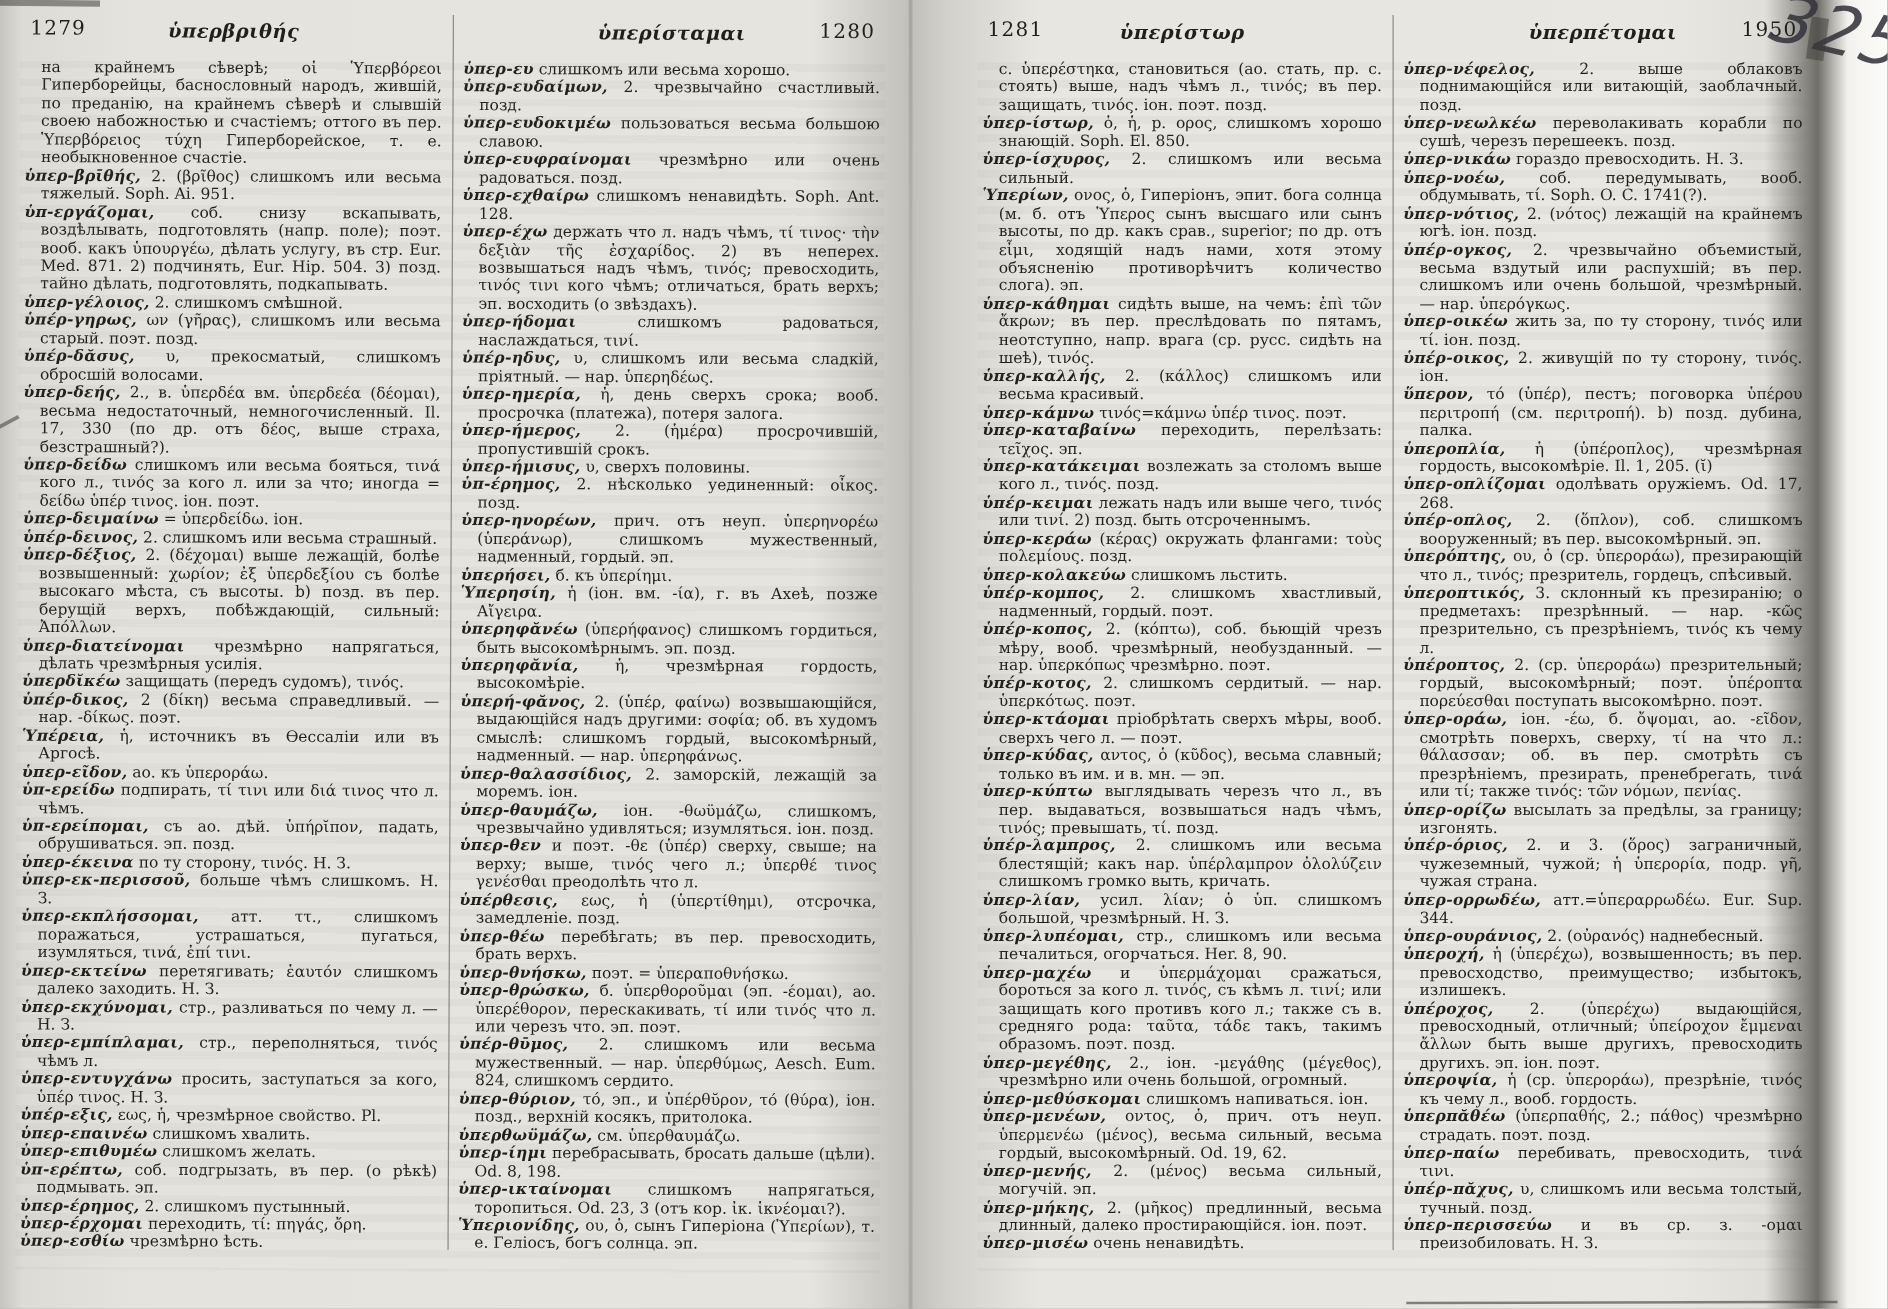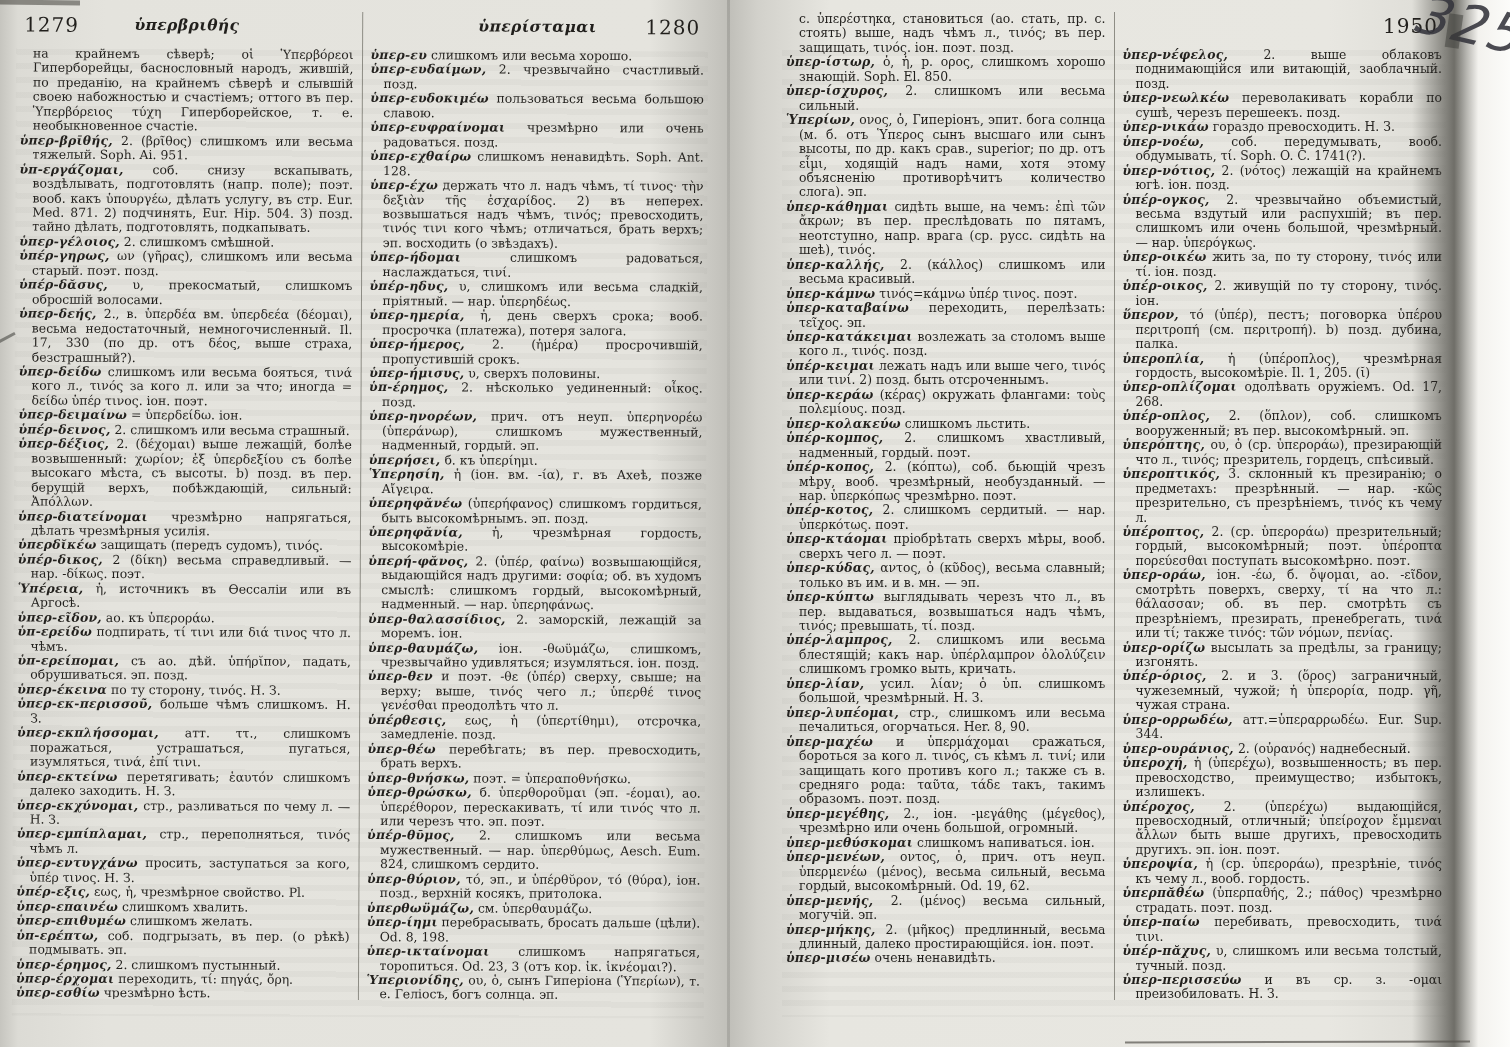"1279" .pagenum { font-size: 20px -> 16px }
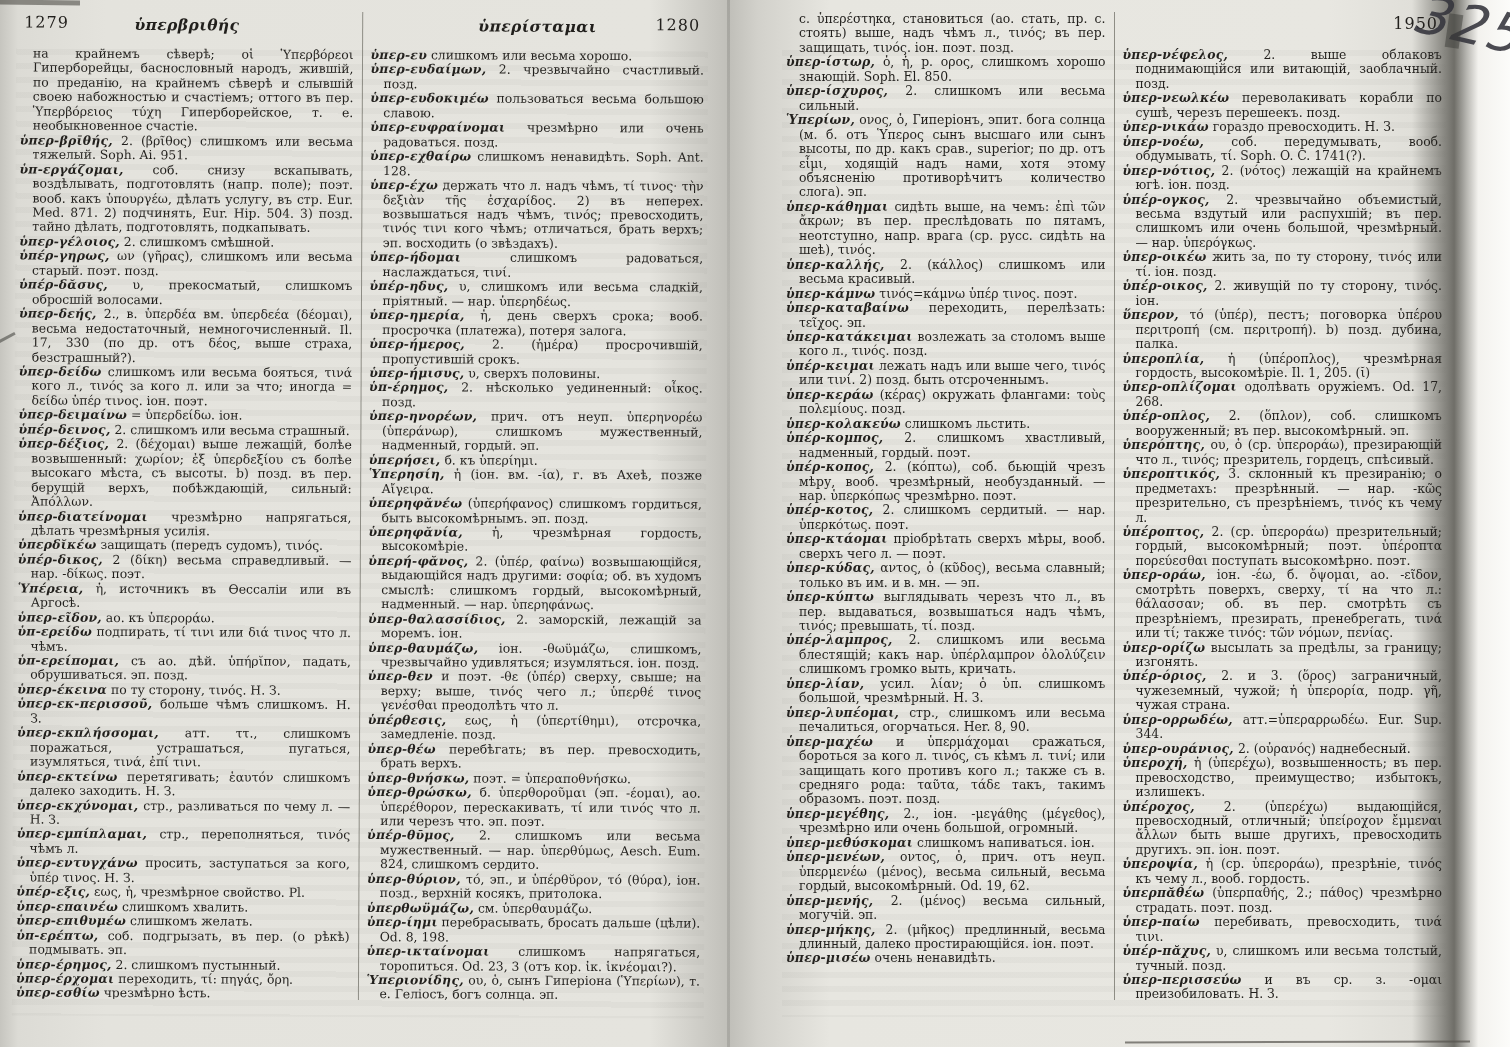"1281" div.colhead { html: none -> <div> <span>1281</span> <span>ὑπερίστωρ</span> </div> }
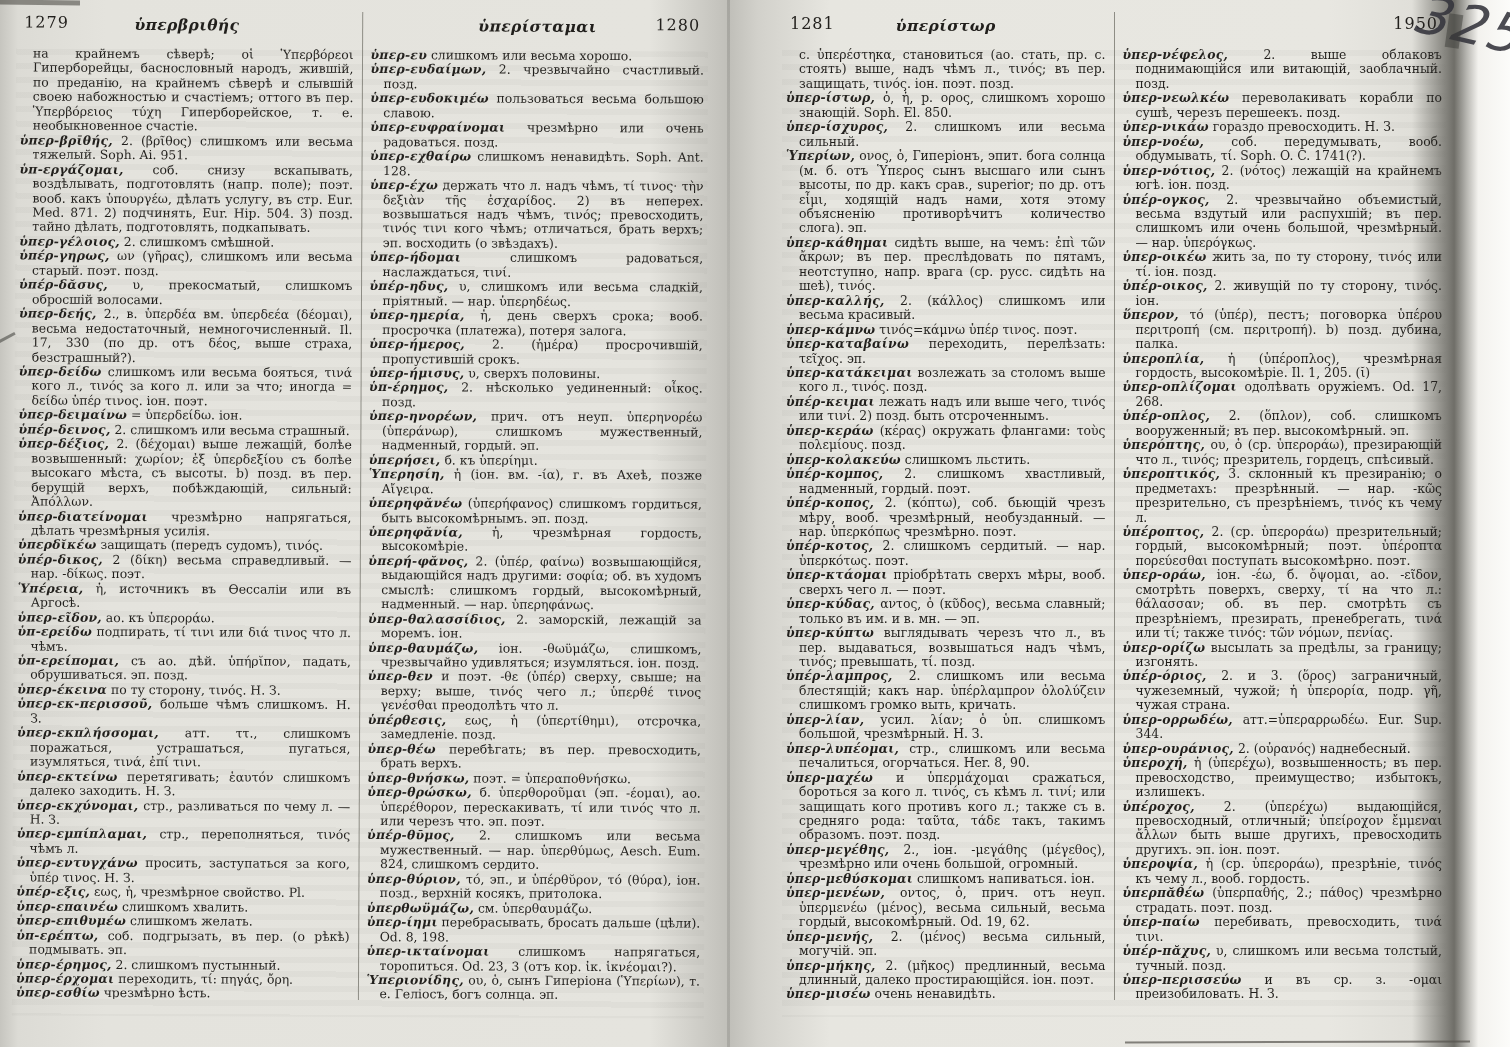"ὑπερπέτομαι" span.runhead { html: none -> <span>ὑπερπέτομαι</span> }
